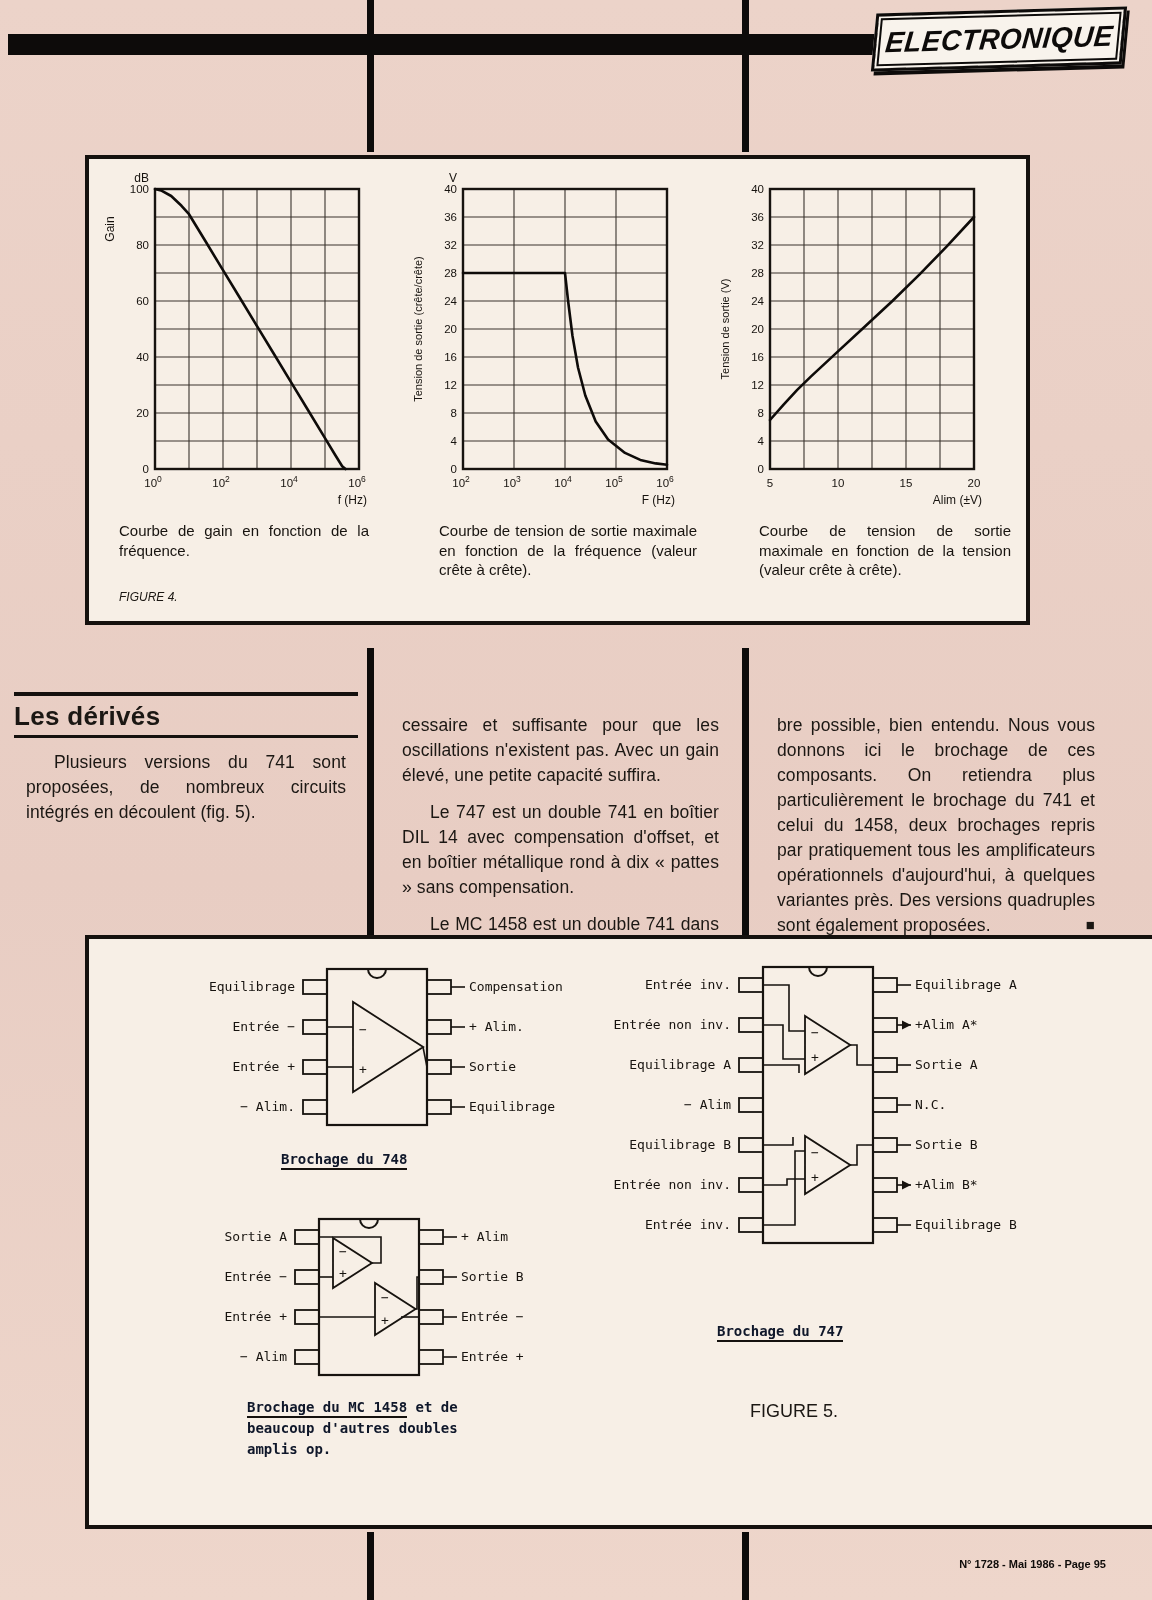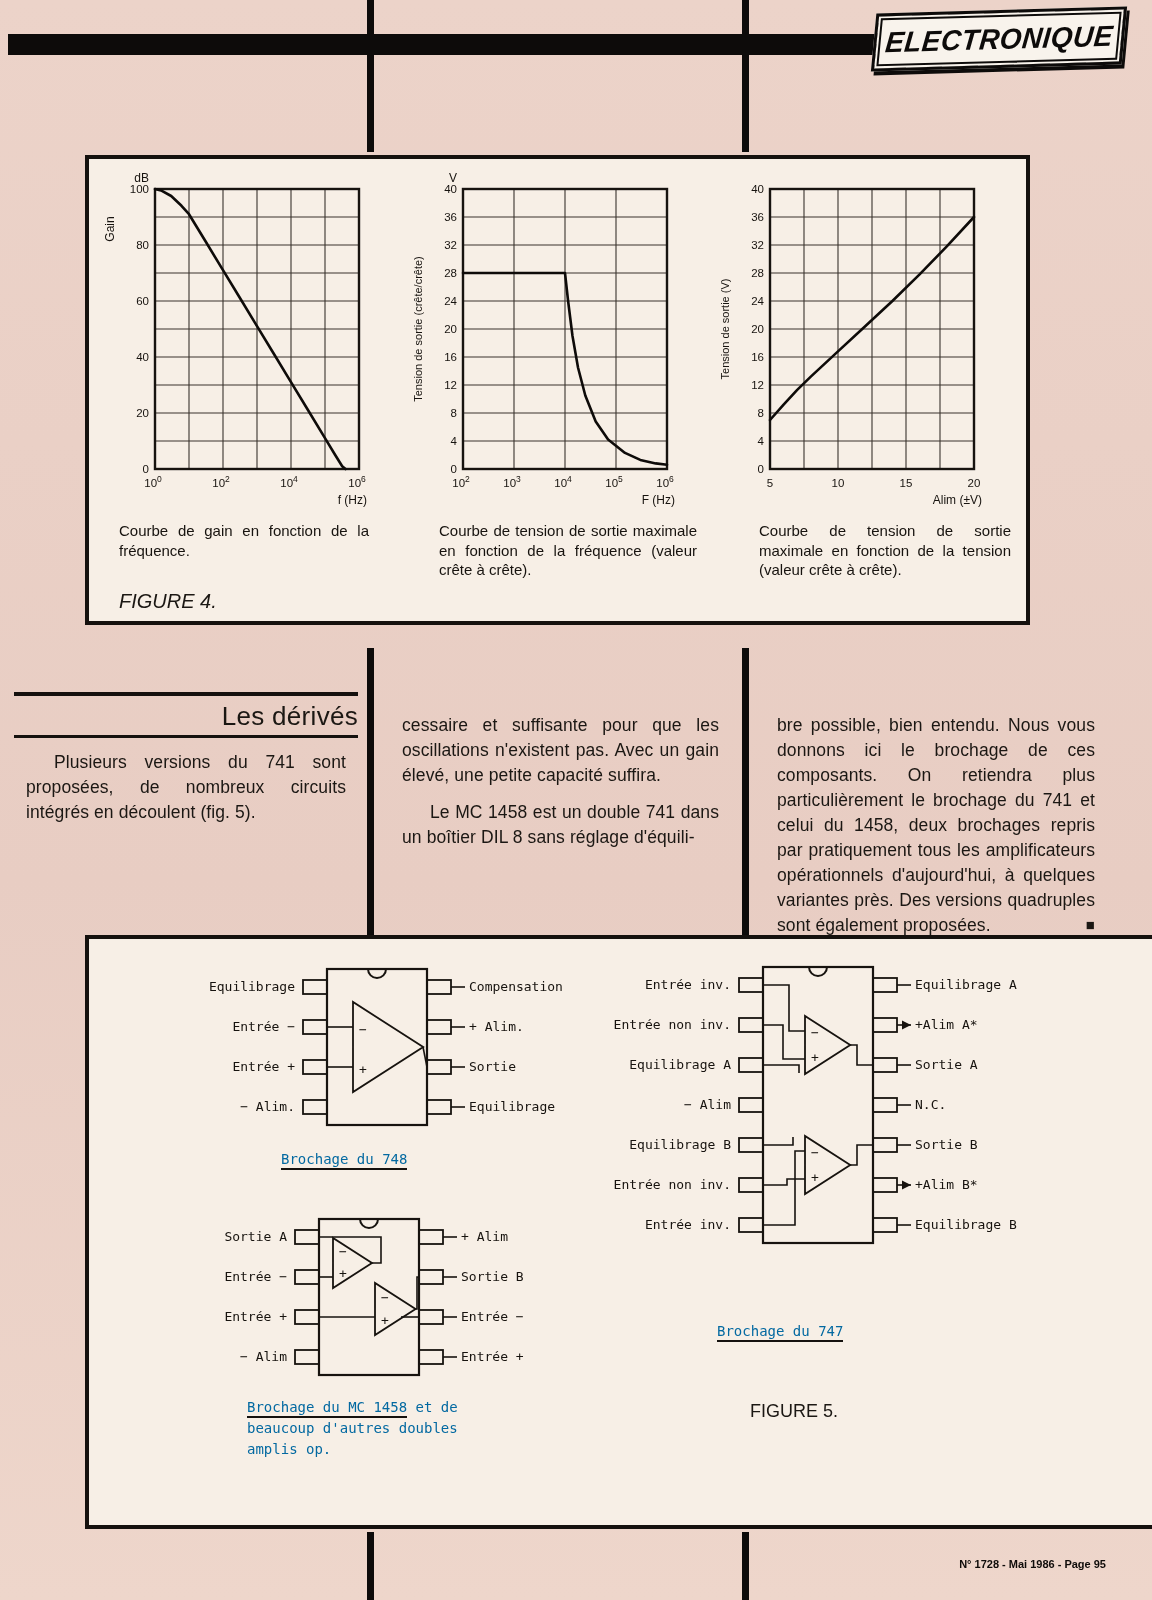"FIGURE 4." .figlabel { font-size: 20px -> 12px }
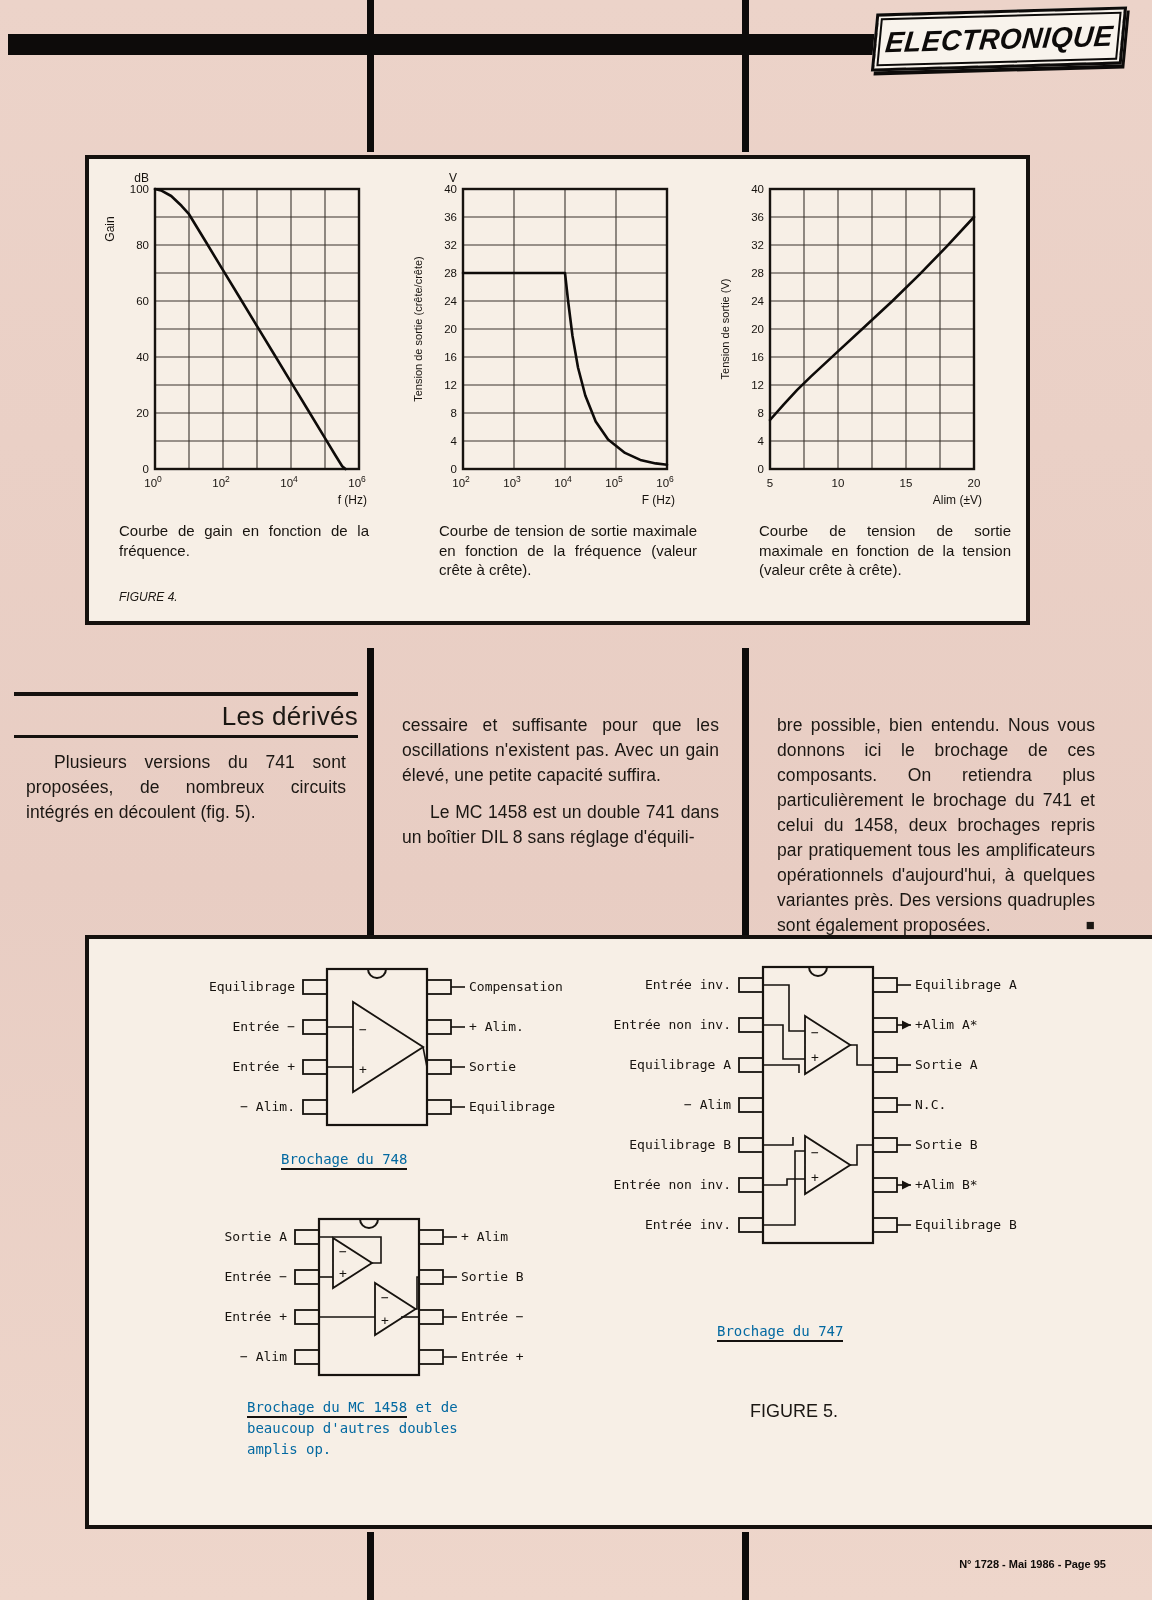"Les dérivés" .headwrap h1 { font-weight: normal -> bold; text-align: right -> left }
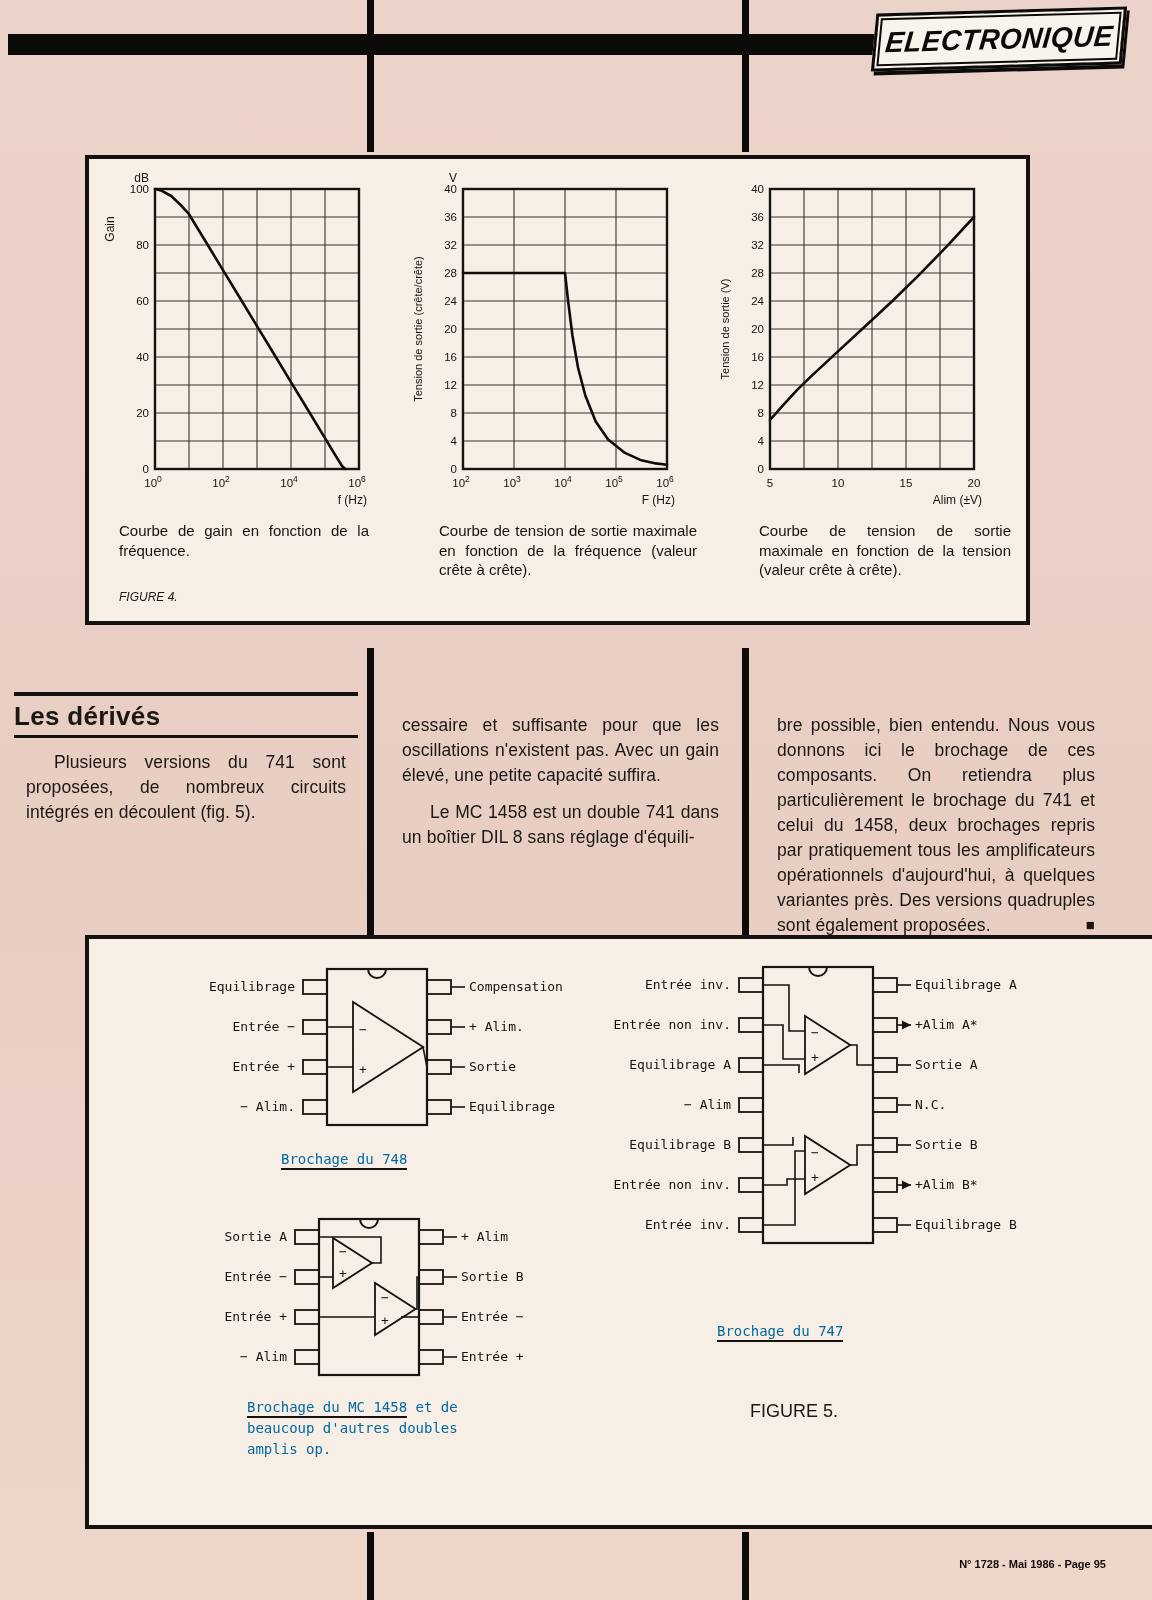"Le 747 est un double" p.indent { html: none -> <p>Le 747 est un double 741 en boîtier DIL 14 avec compensation d'offset, et en boîtier métallique rond à dix « pattes » sans compensation.</p> }
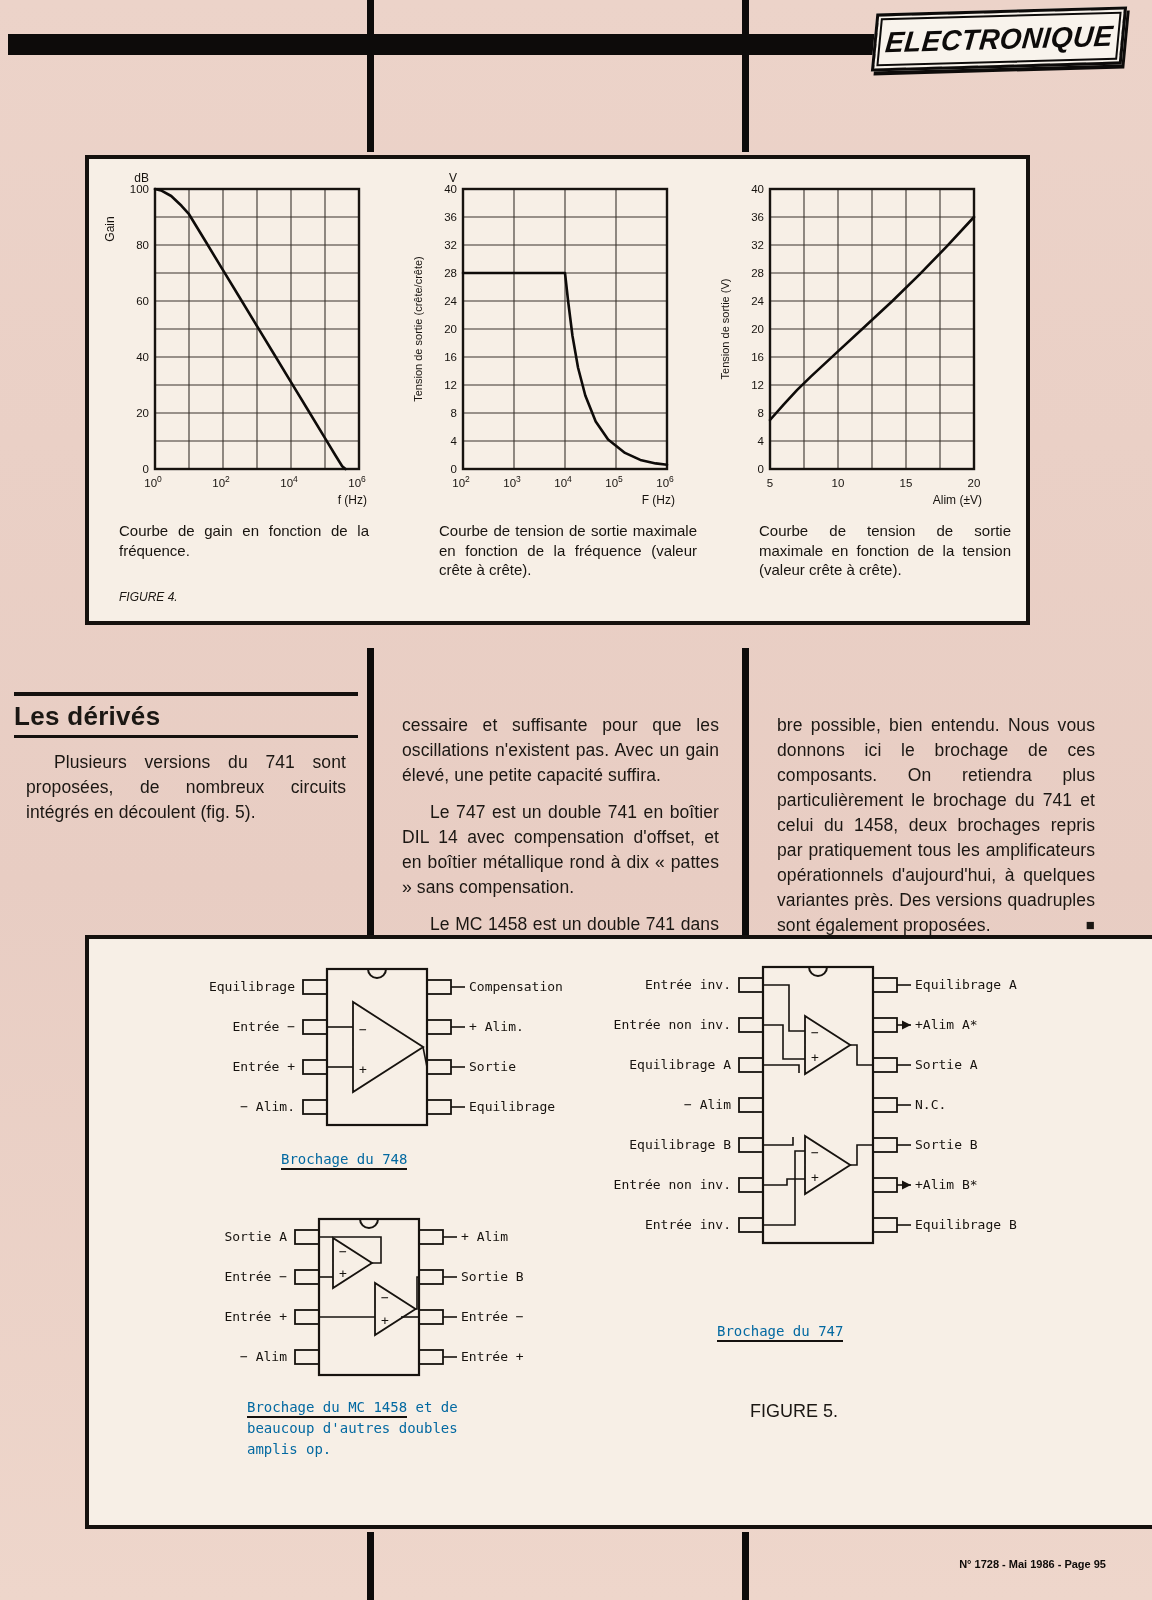"Brochage du 748" .chipcap { color: #0369a1 -> #0f172a; font-weight: normal -> bold }
